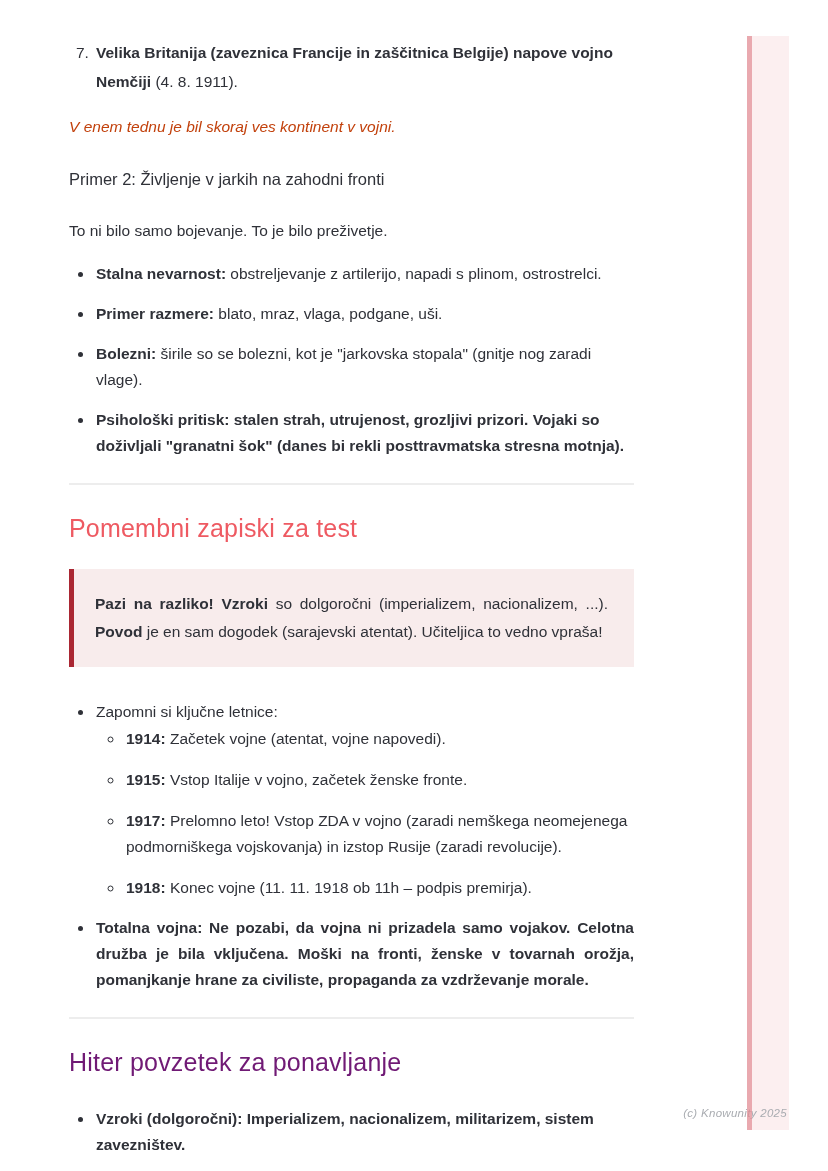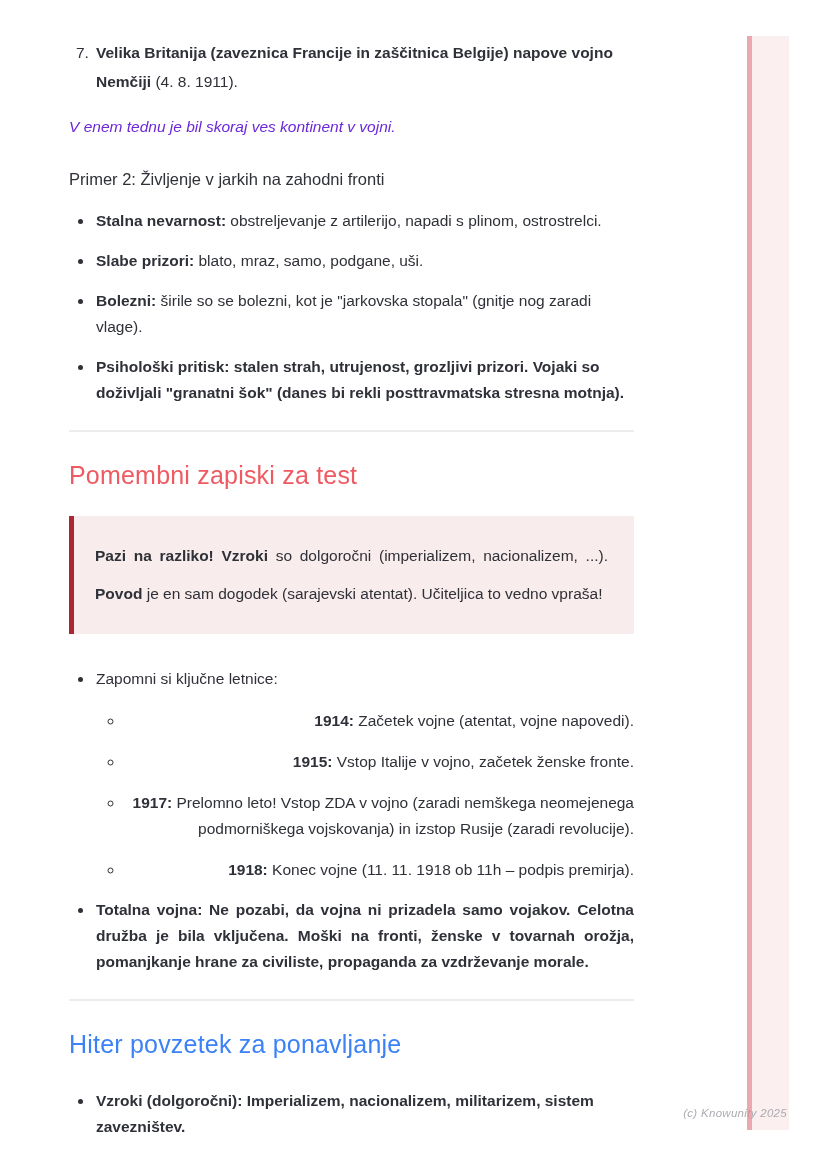"V enem tednu je bil" .italic-note { color: #6d28d9 -> #c2410c }
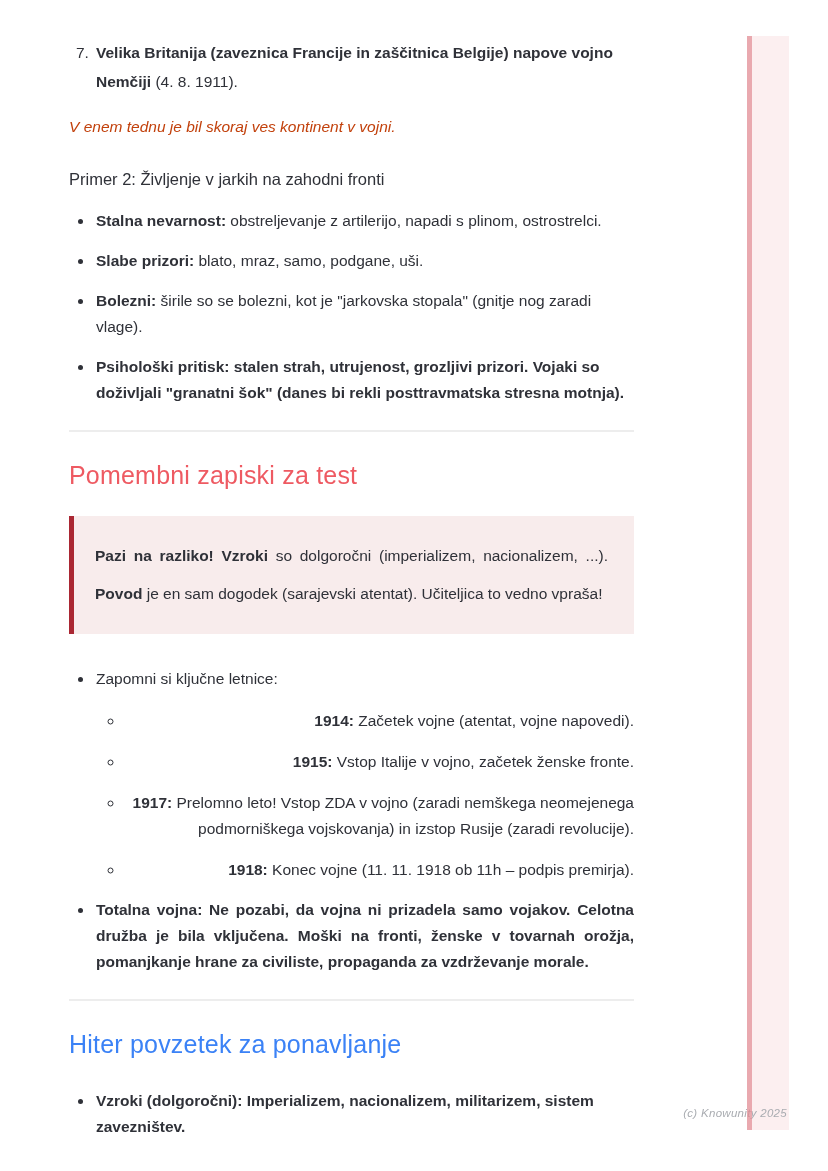"To ni bilo samo bojevanje." p.para { html: none -> <p>To ni bilo samo bojevanje. To je bilo preživetje.</p> }
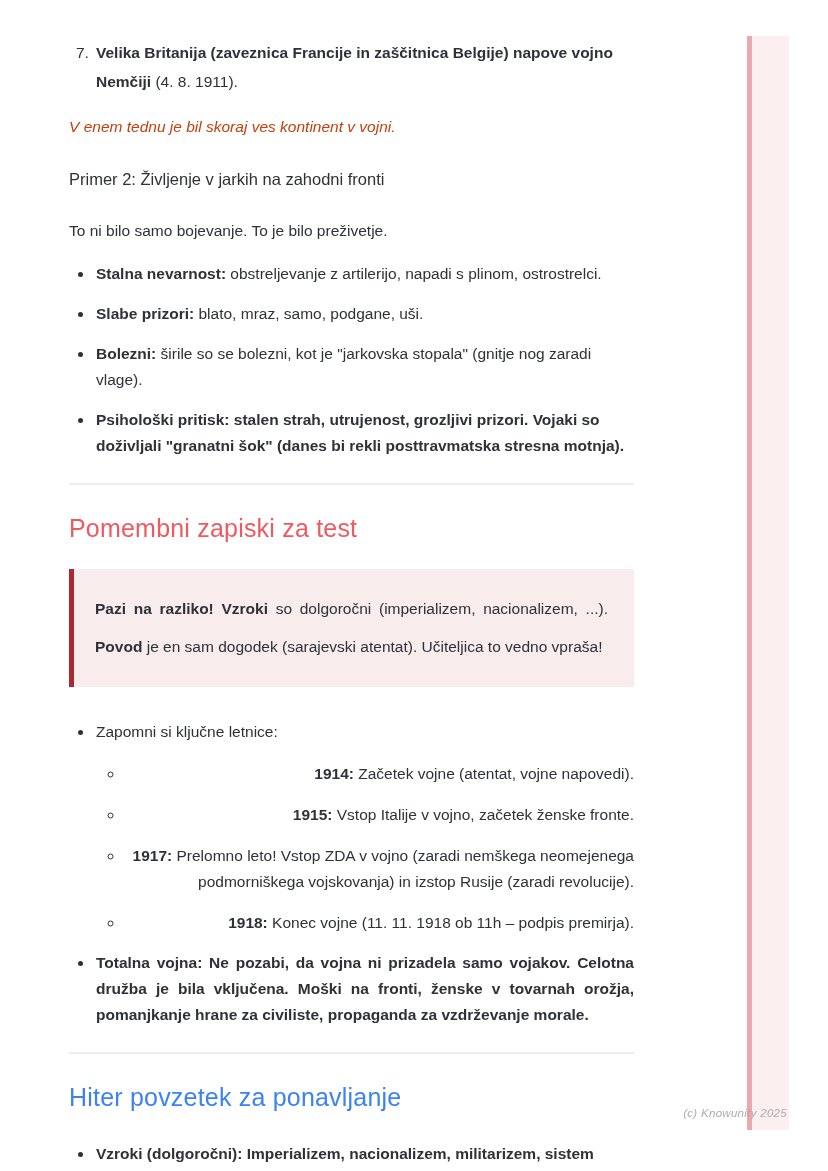"Slabe prizori:" strong { text: Slabe prizori -> Primer razmere }
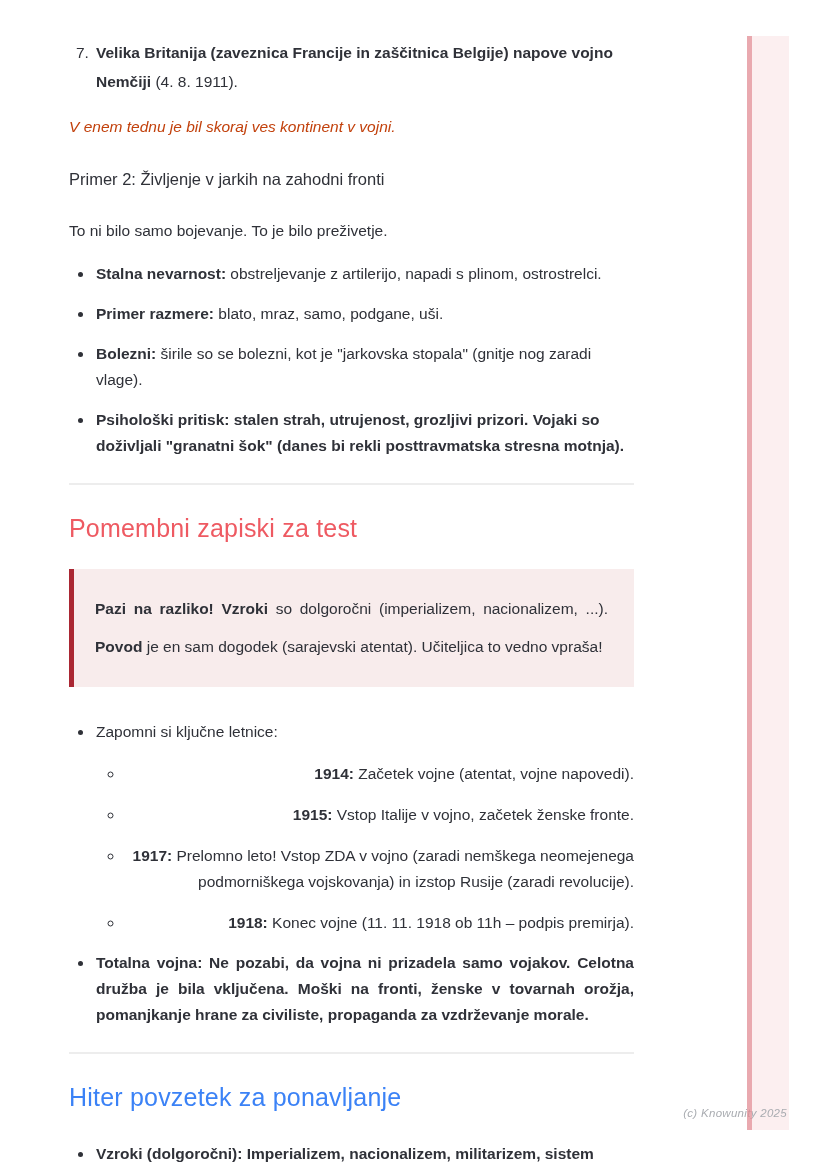"blato, mraz, samo, podgane, uši." span { text: samo -> vlaga }
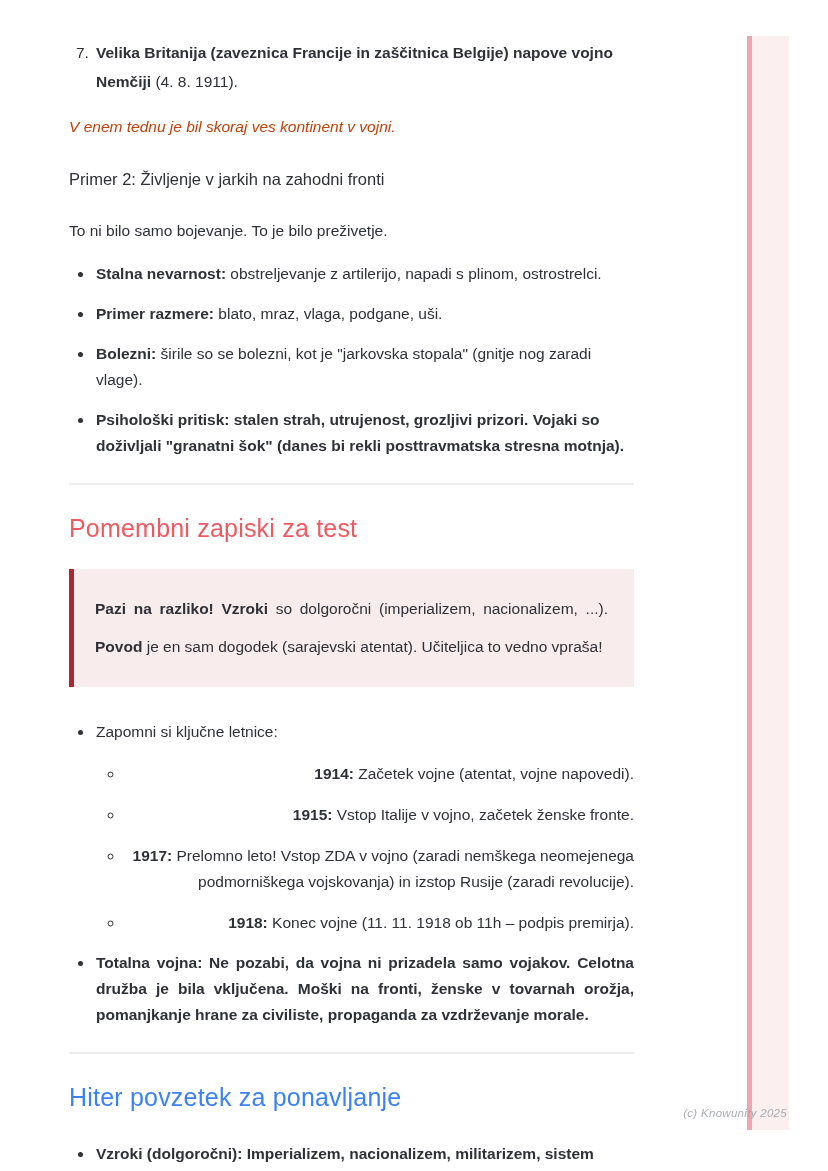"Pazi na razliko! Vzroki so" .callout p { line-height: 38px -> 28px }
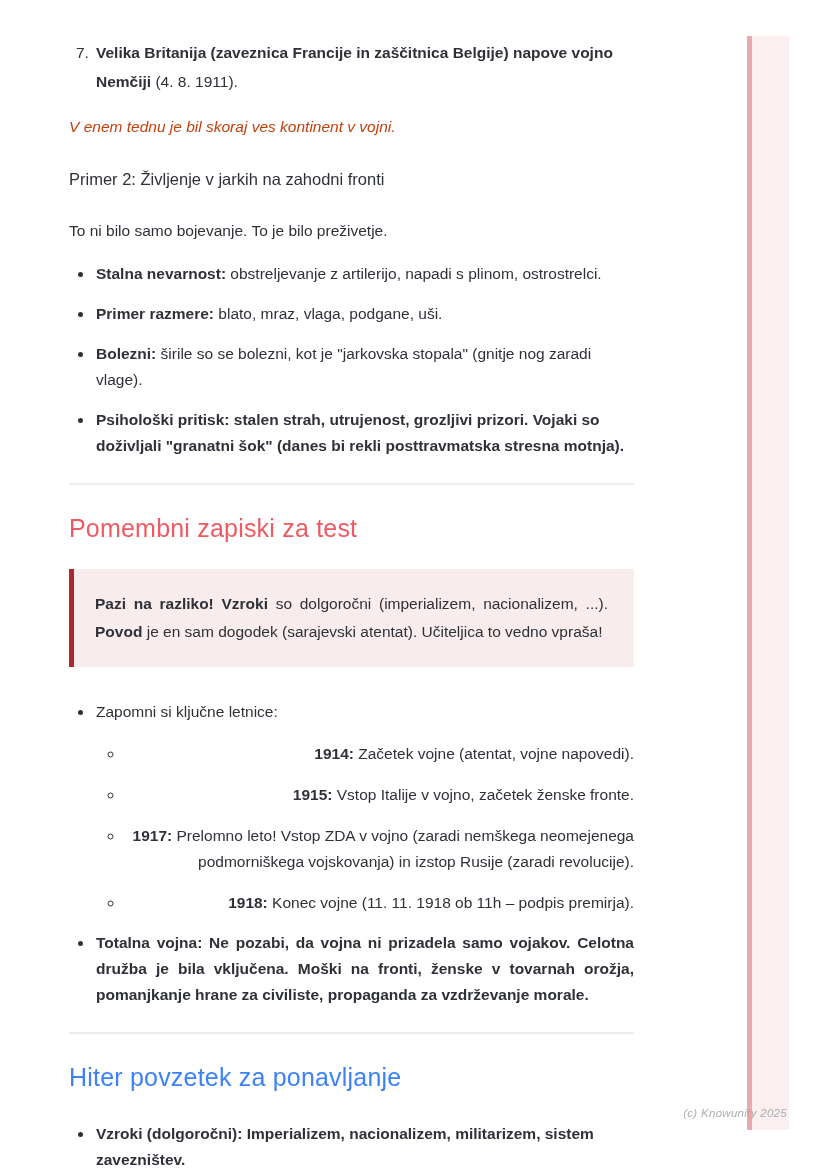"1914: Začetek vojne (atentat, vojne" ul.bullets ul.sub { margin-top: 16px -> 1px; text-align: right -> none }
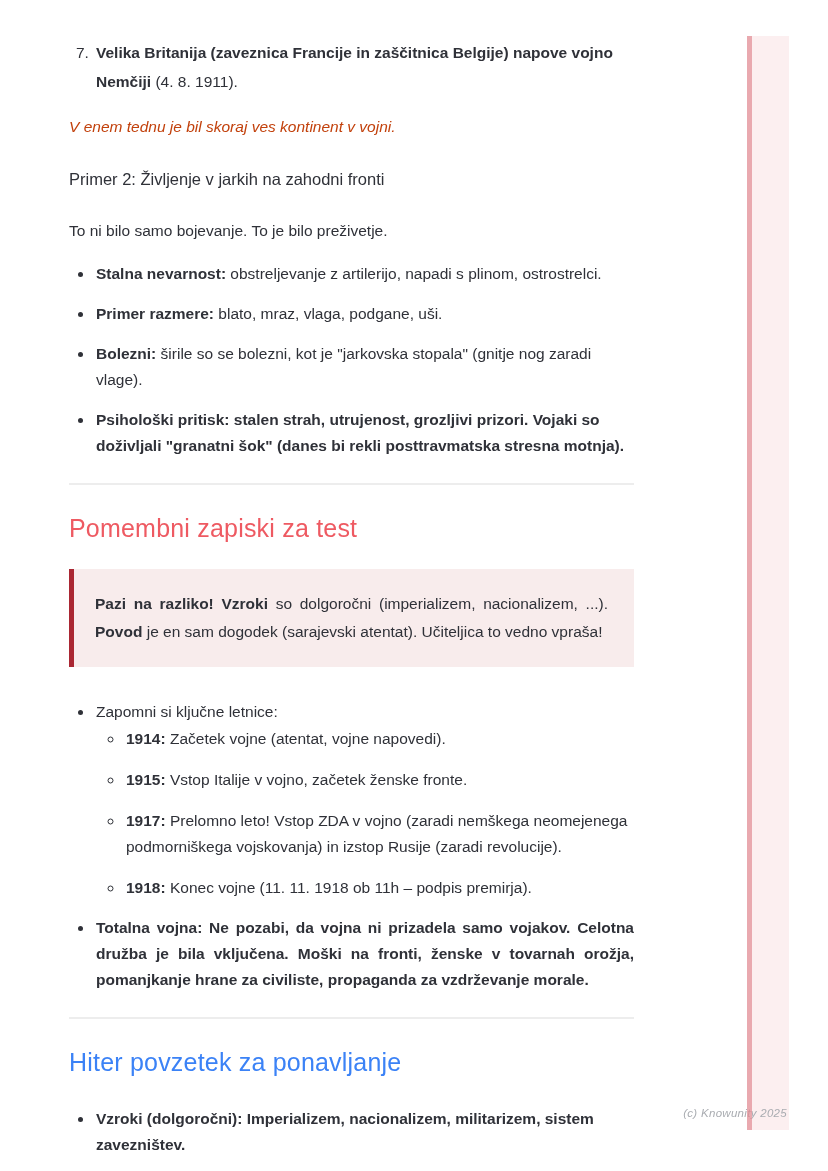"Hiter povzetek za ponavljanje" h2.h2 { color: #3b82f6 -> #701a75 }
